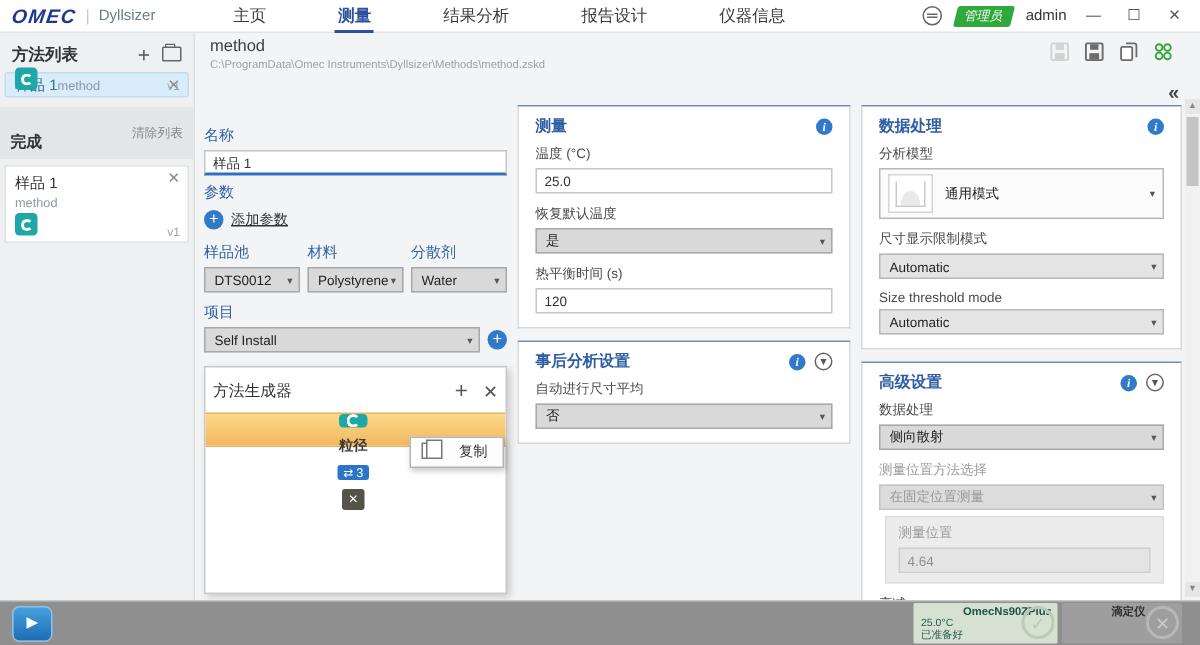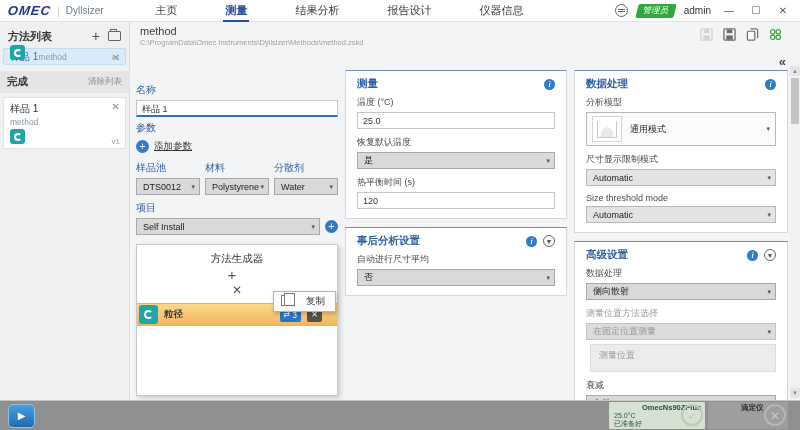"完成" .sb-sec .s1 { margin-top: none -> 13px }
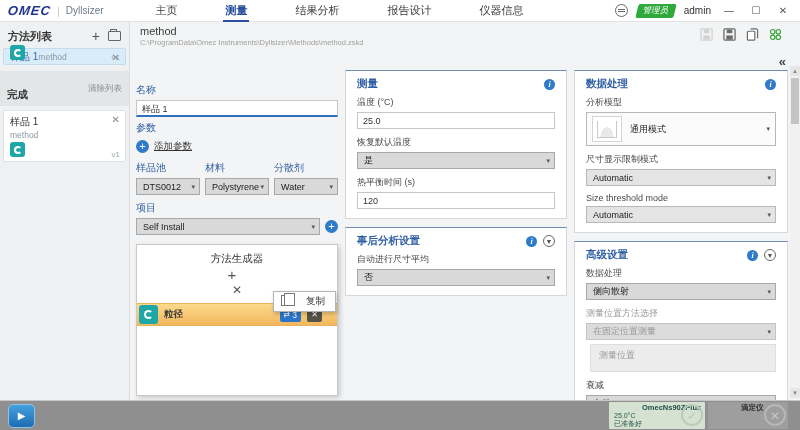"方法生成器" .b-head { flex-direction: column -> none; padding: 7px 24px 6px -> 7px 5px 6px }
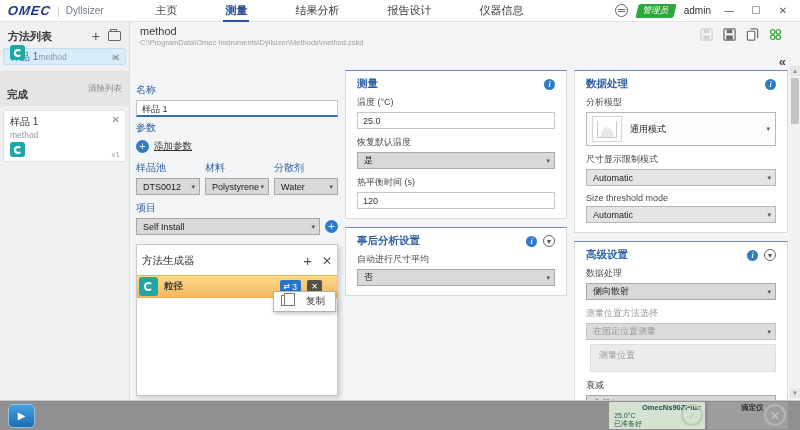"粒径" .b-item { flex-direction: none -> column; padding: 0 15px 0 2px -> 0 5px 0 2px }
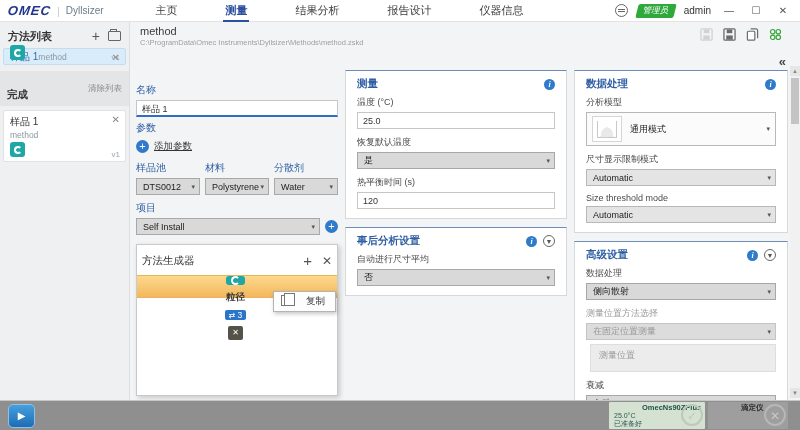"4.64" div.tinput { html: none -> <div>4.64</div> }
